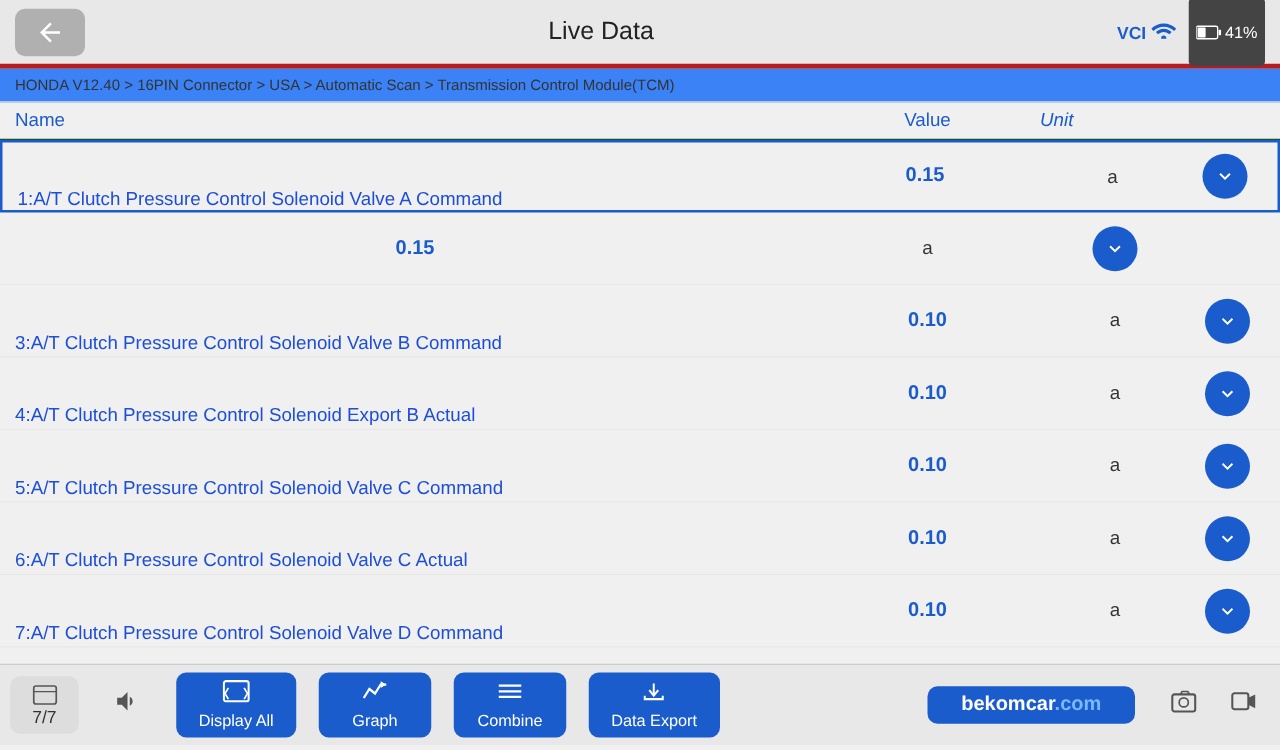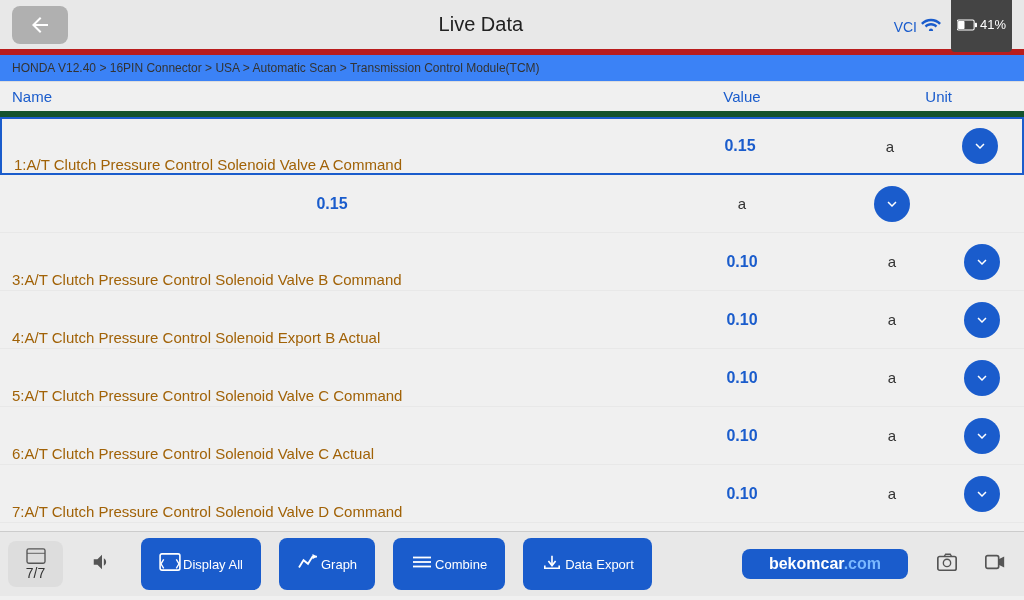"Live Data" .header { border-bottom: 6px solid #b91c1c -> 4px solid #b91c1c }
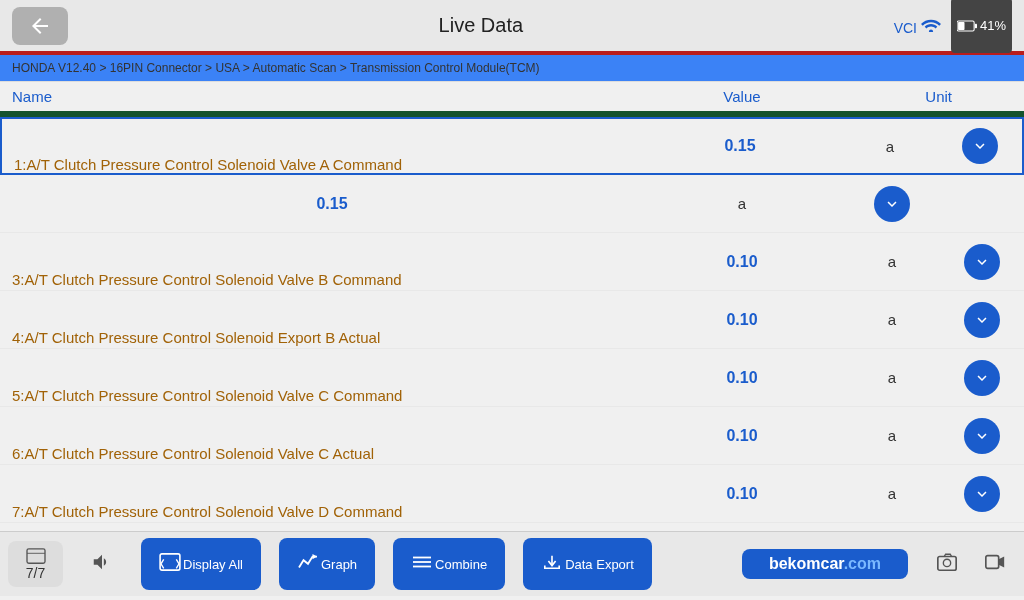"VCI" .vci-badge { align-items: flex-end -> center; font-weight: normal -> bold }
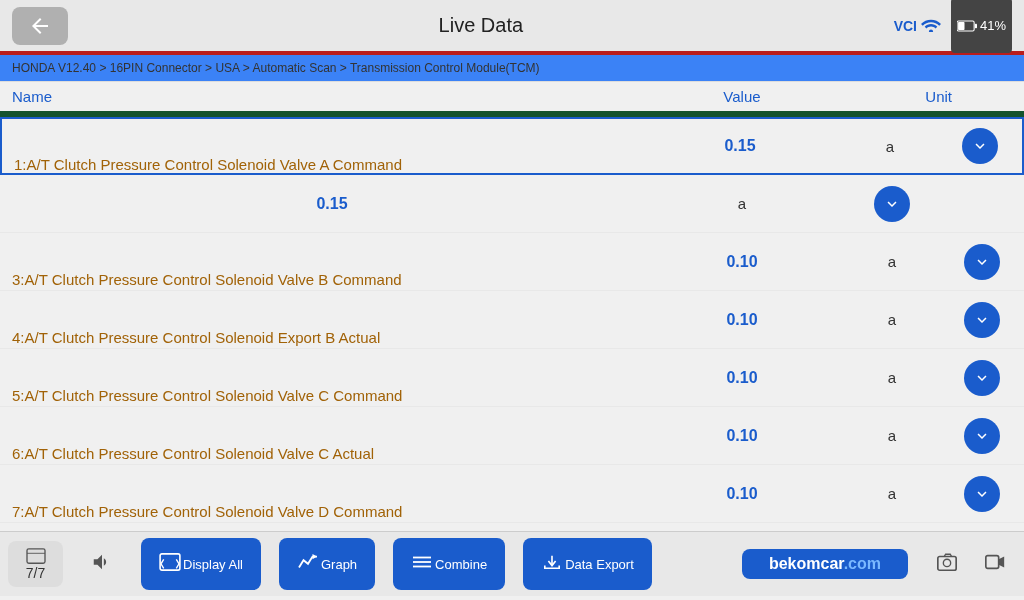"Name" .table-header { border-bottom: 6px solid #14532d -> 1px solid #14532d }
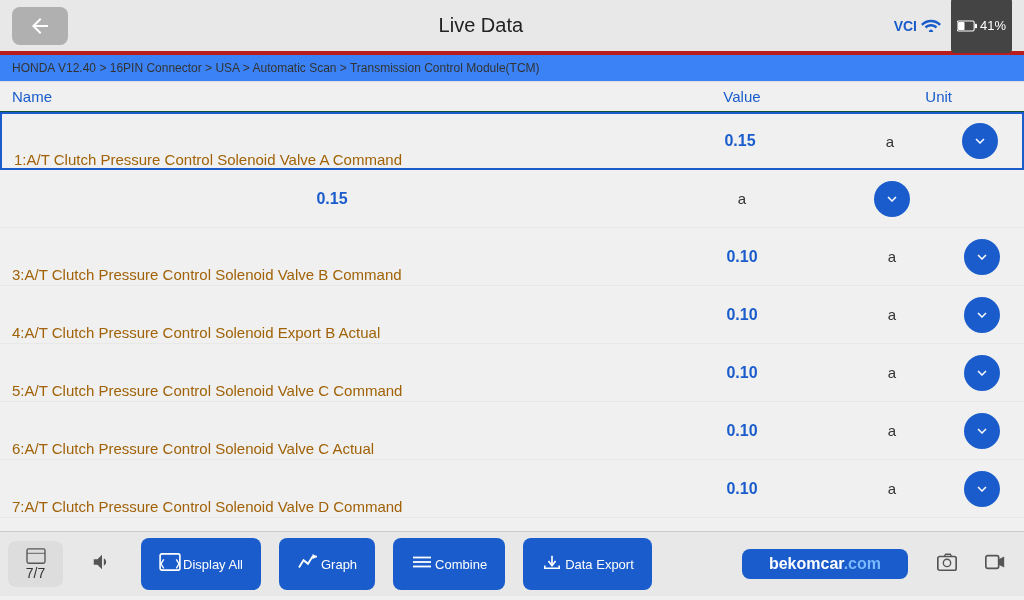"Unit" .table-header .col-unit { font-style: none -> italic; text-align: right -> left }
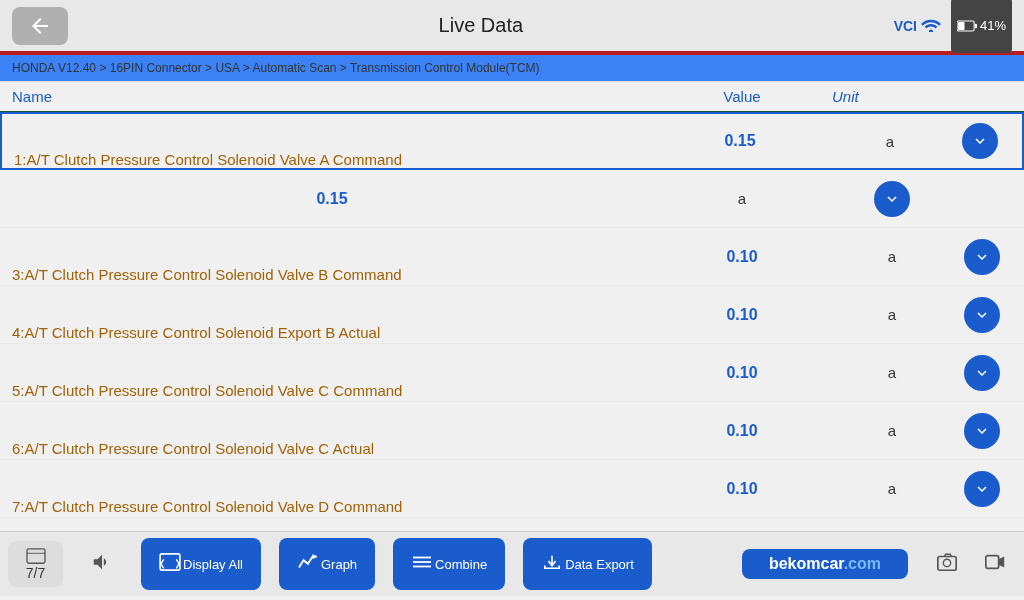"1:A/T Clutch Pressure Control Solenoid" .row-name { color: #a16207 -> #1d4ed8 }
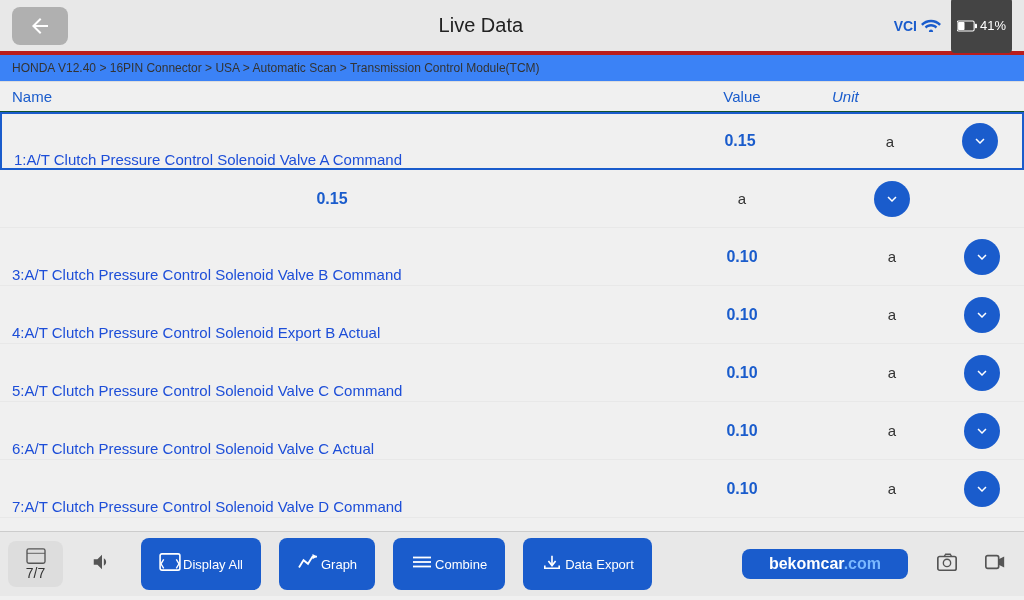"Display All" .footer-btn { flex-direction: row -> column }
